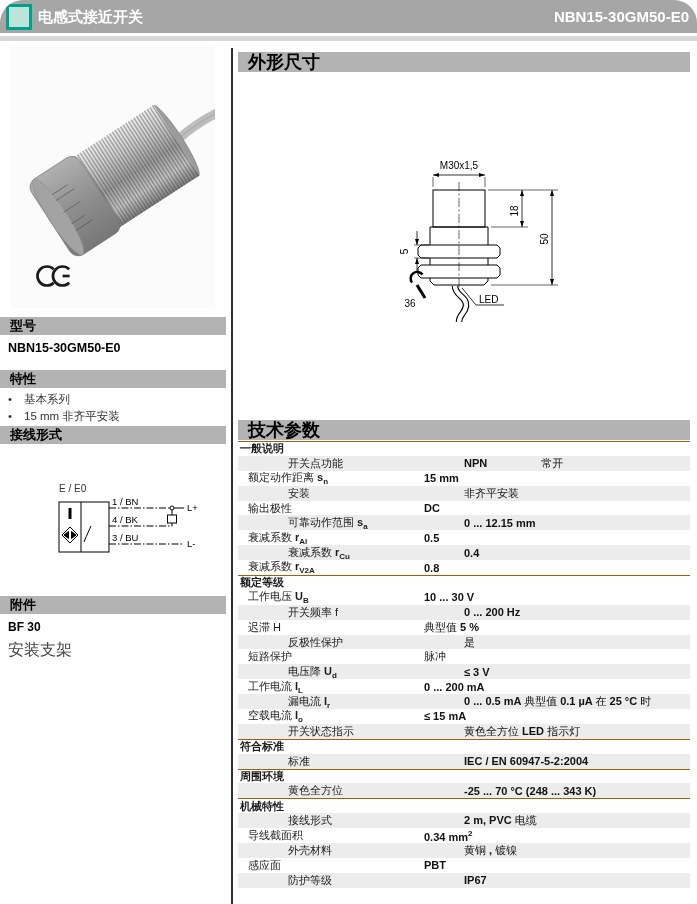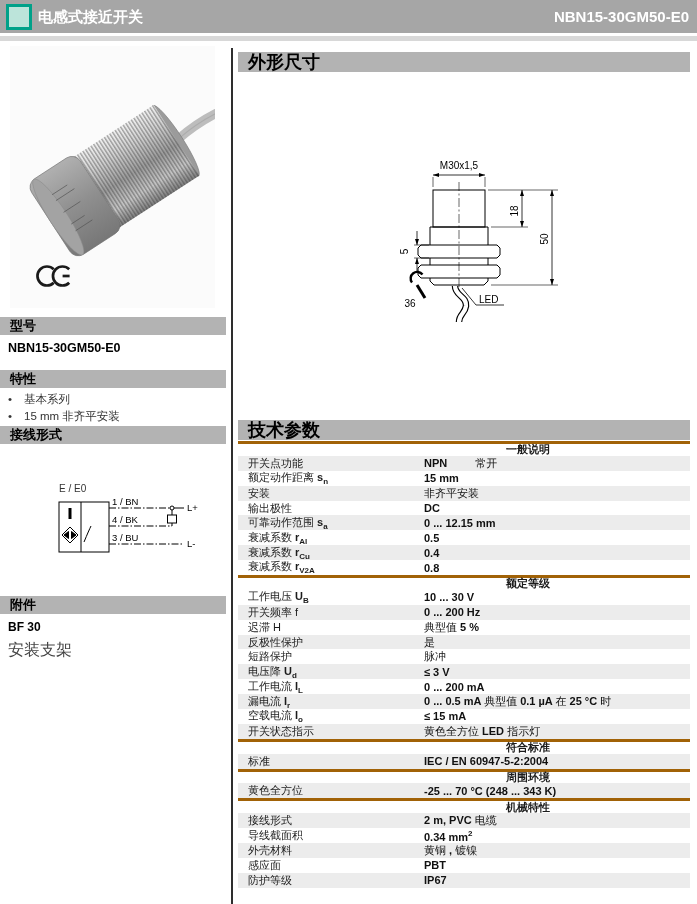"电感式接近开关" .page { border-radius: none -> 23px }
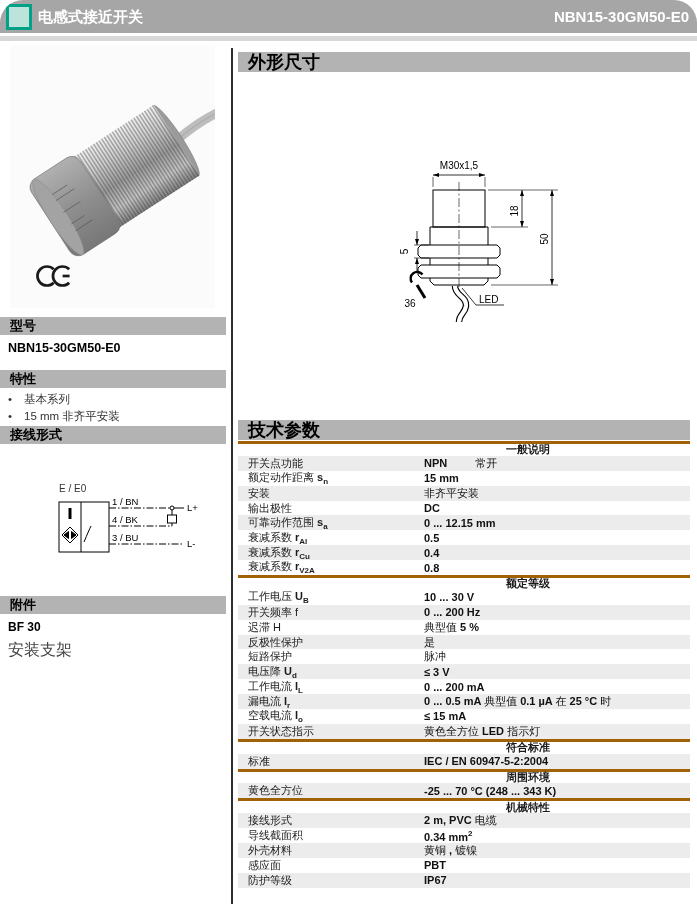"一般说明" .trow.sec { border-top: 3px solid #a16207 -> 1px solid #a16207; justify-content: flex-end -> none }
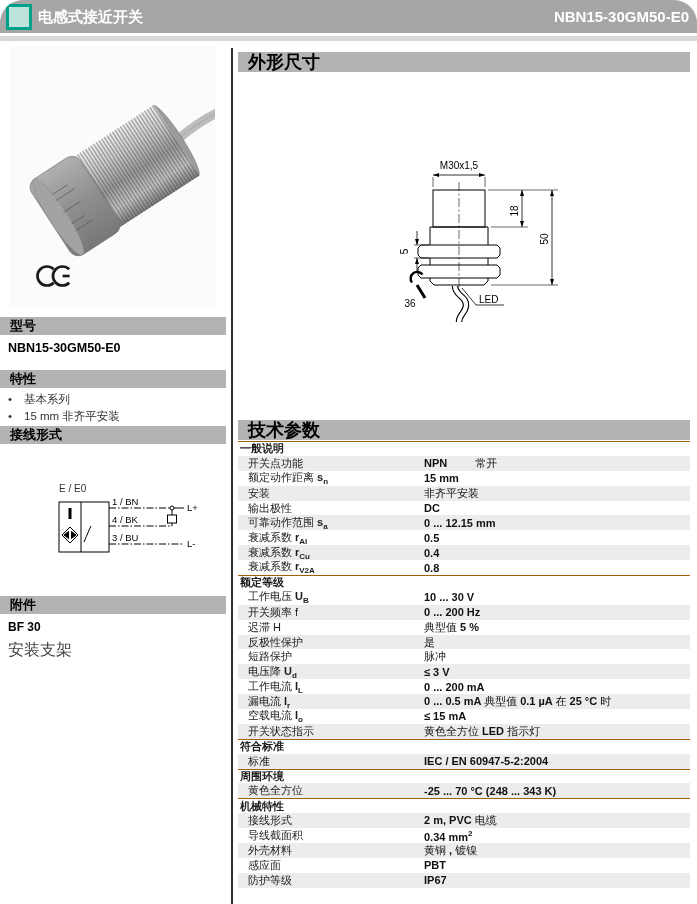"开关点功能" .trow.gray { padding-left: none -> 40px }
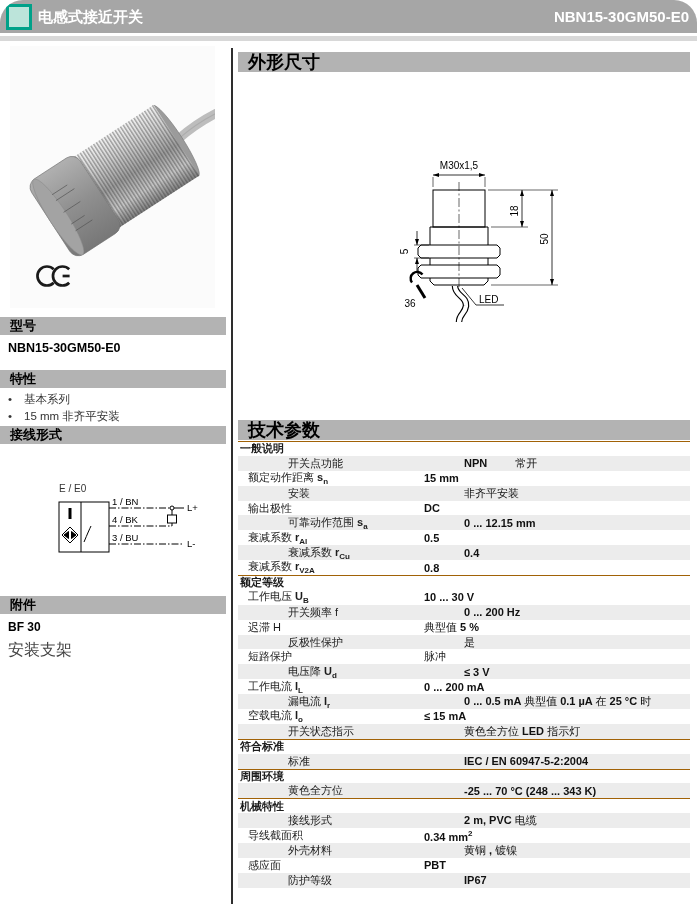"常开" .trow .v2 { margin-left: 28px -> 54px }
